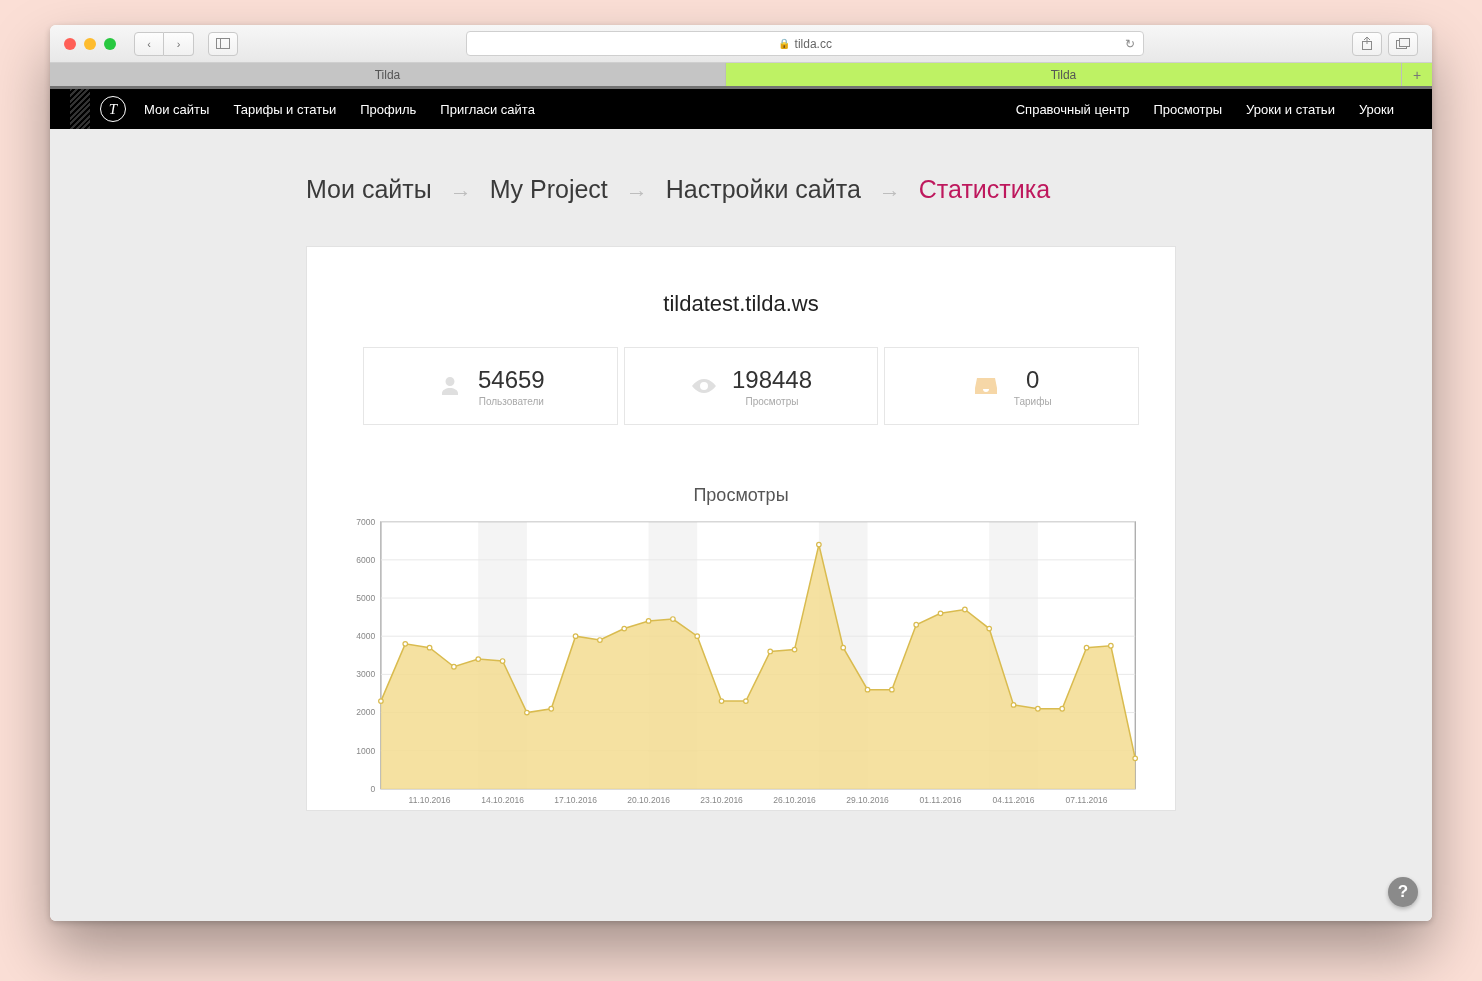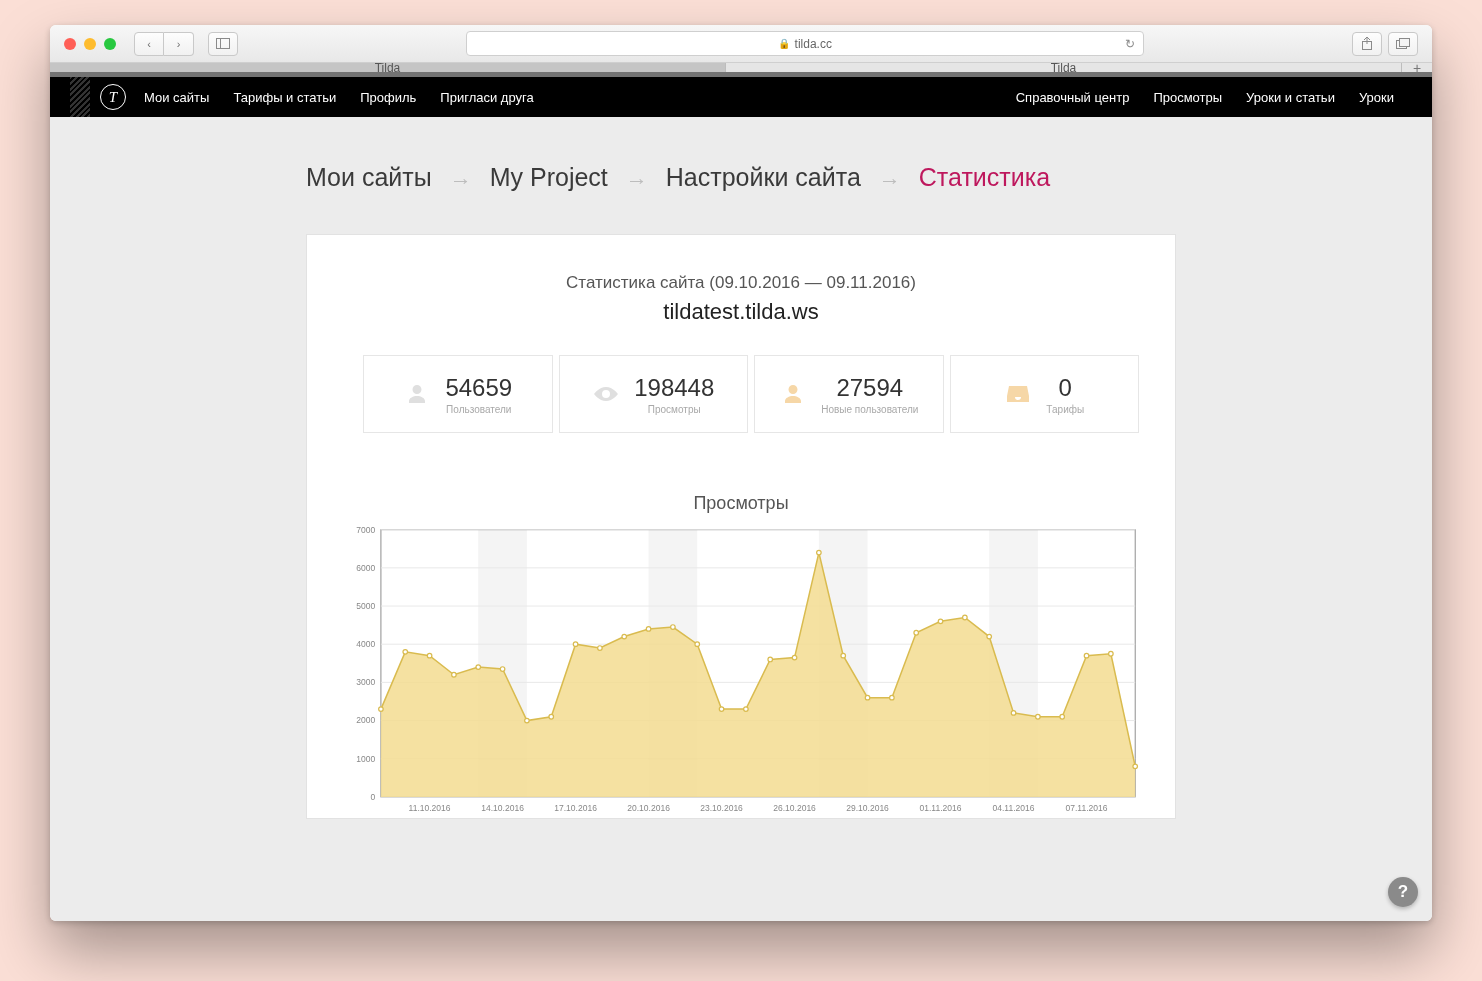"Tilda" .tabbar { background: #e5e5e5 -> #bef264; border-bottom: 5px solid #737373 -> 3px solid #737373; height: 14px -> 26px }
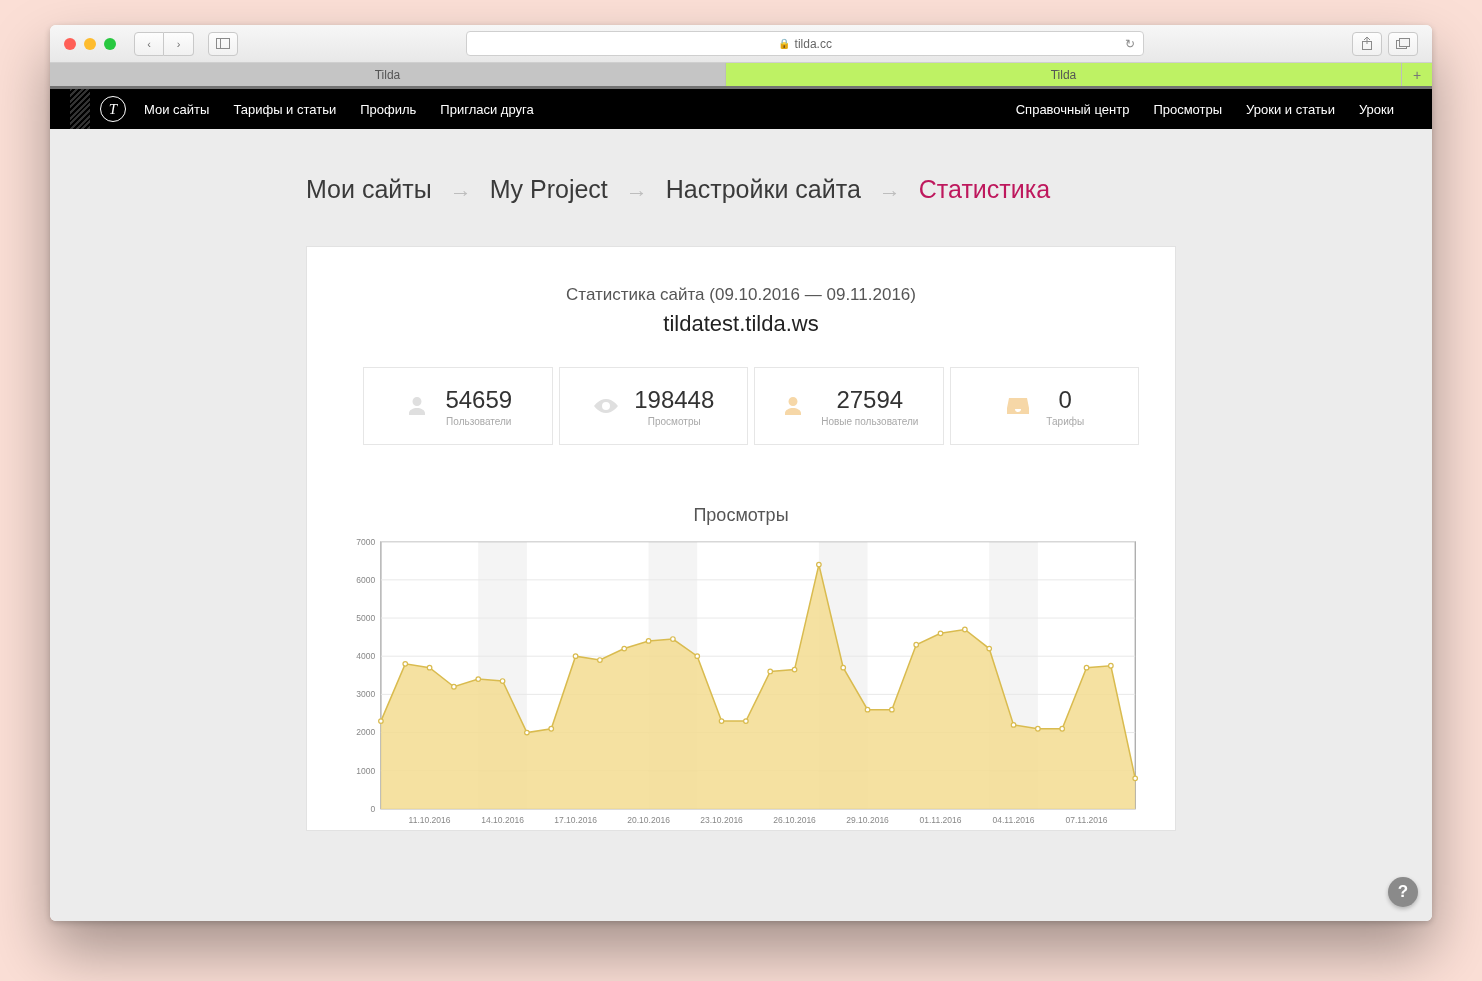"Пригласи друга" span.nav-item { text: друга -> сайта }
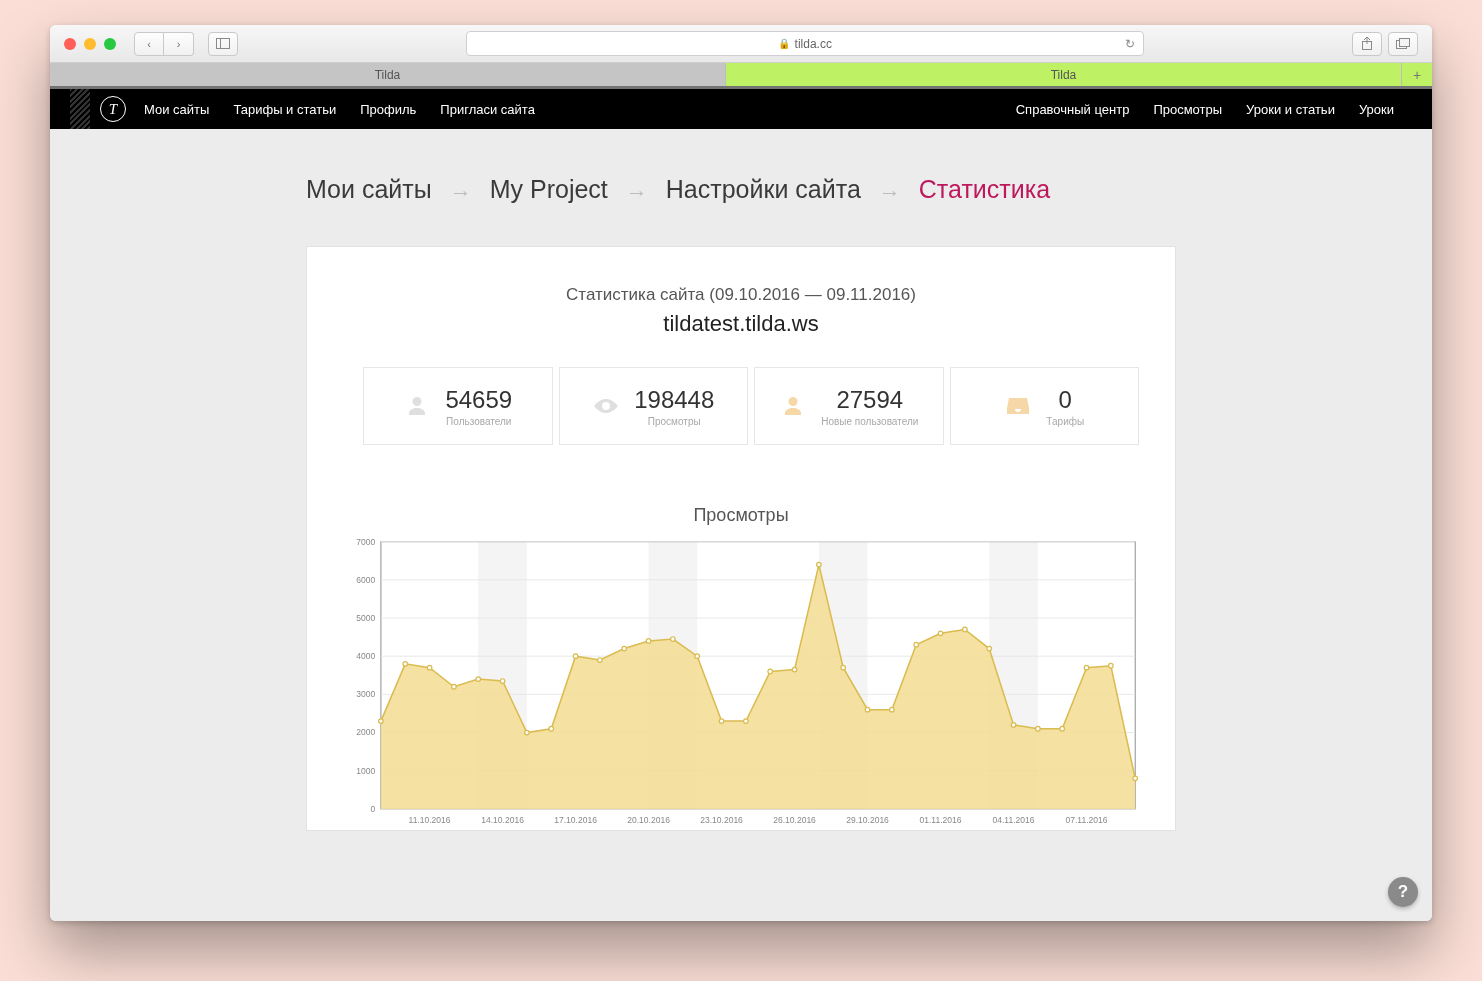"Статистика сайта (09.10.2016 —" div.panel-title { html: <div>Статистика сайта (09.10.2016 — 09.11.2016)</div> -> none }
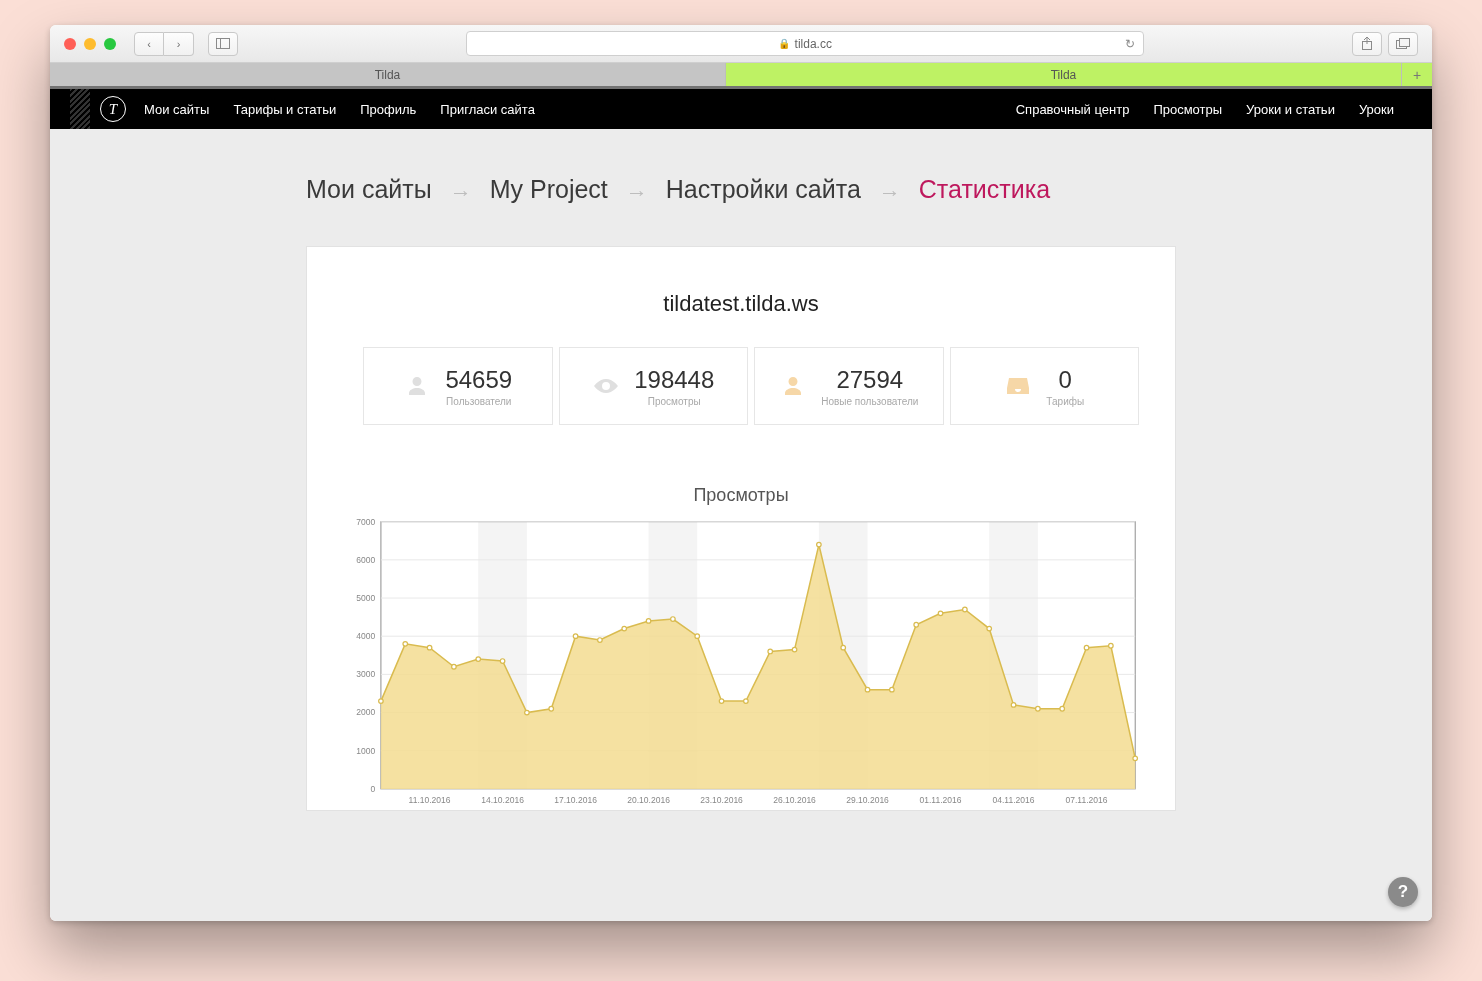"27594" div.stat-card { html: <div> <div> <svg> <path></path> </svg> </div> <div> <div>27594</div> <div>Новые пользователи</div> </div> </div> -> none }
